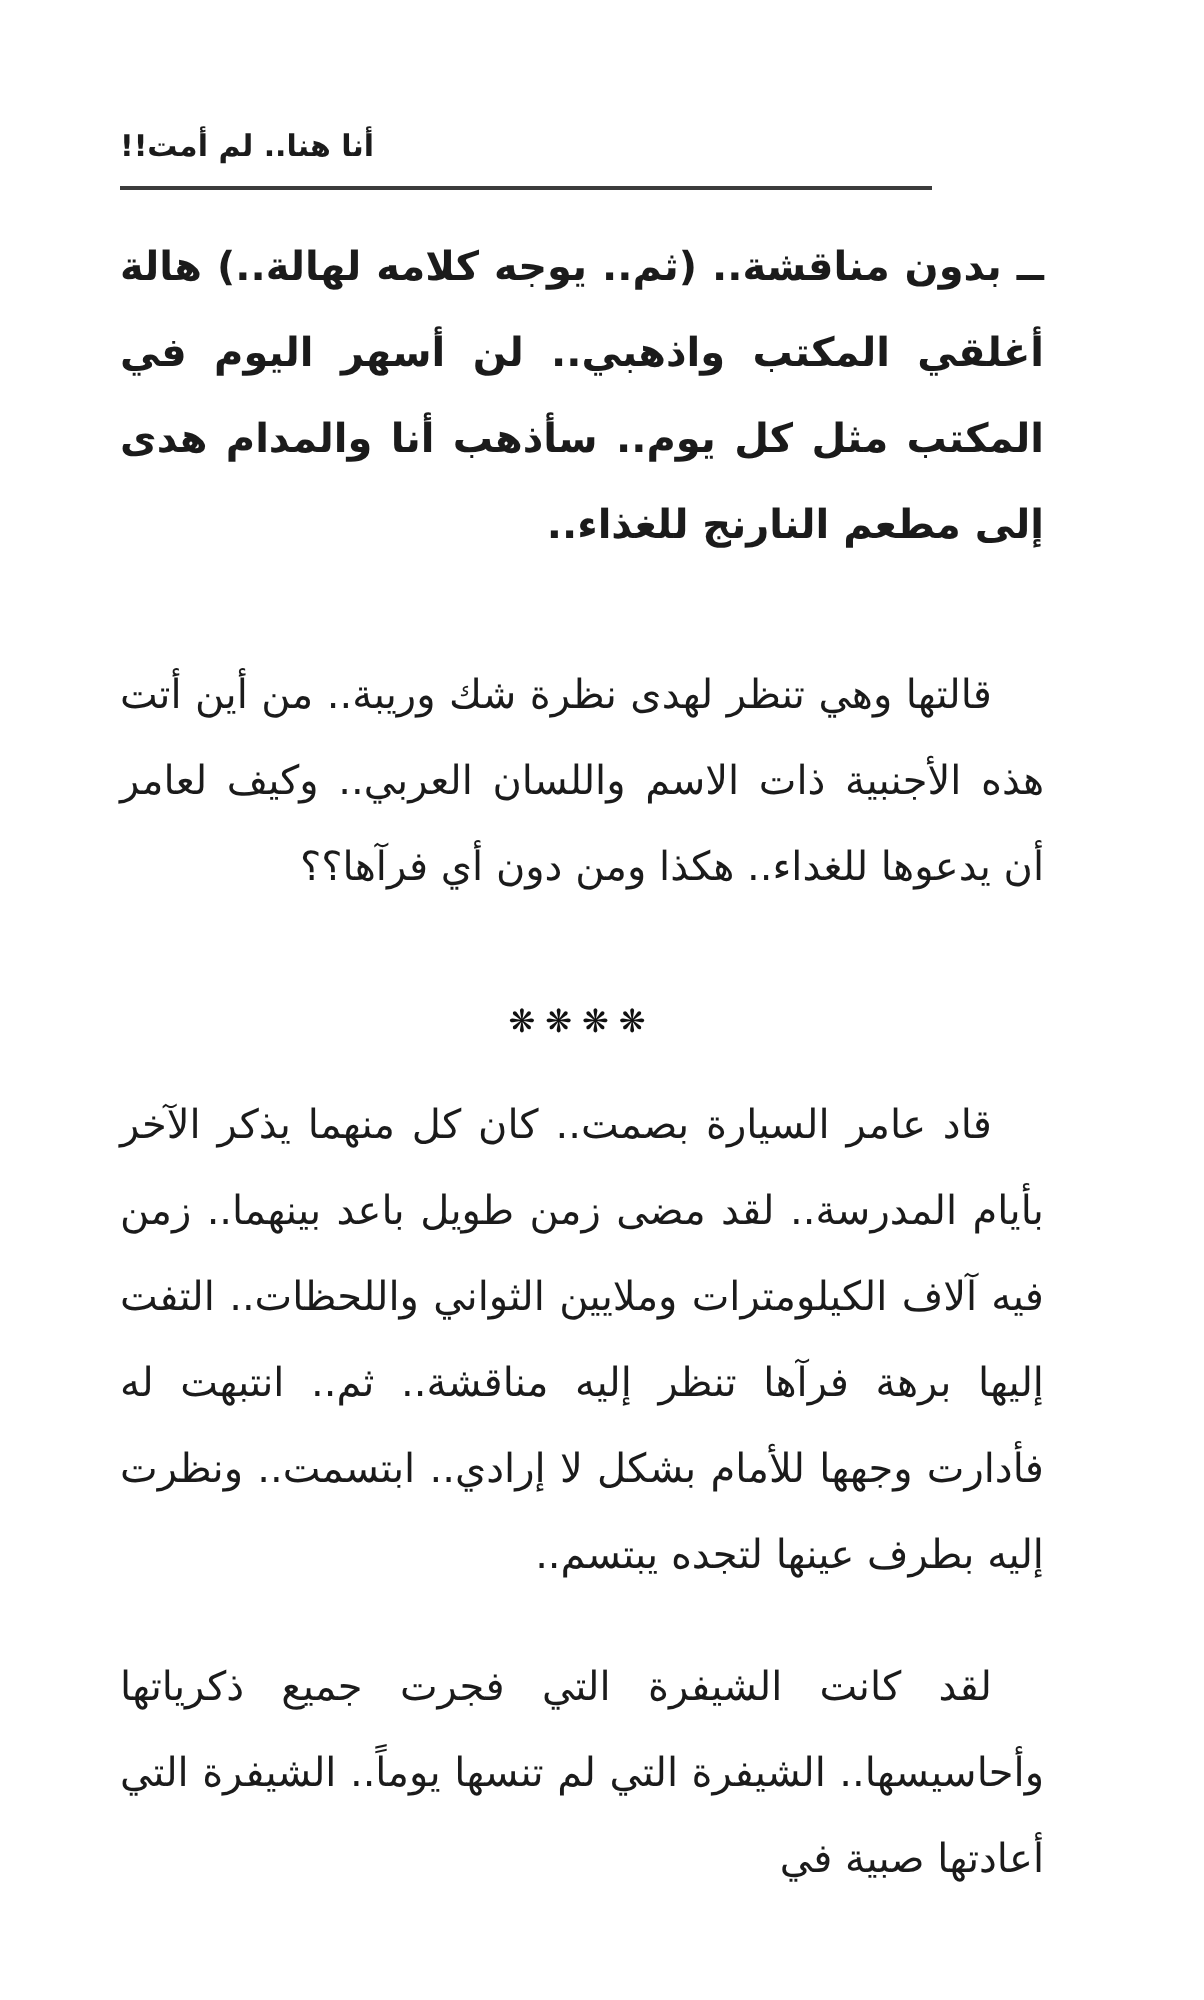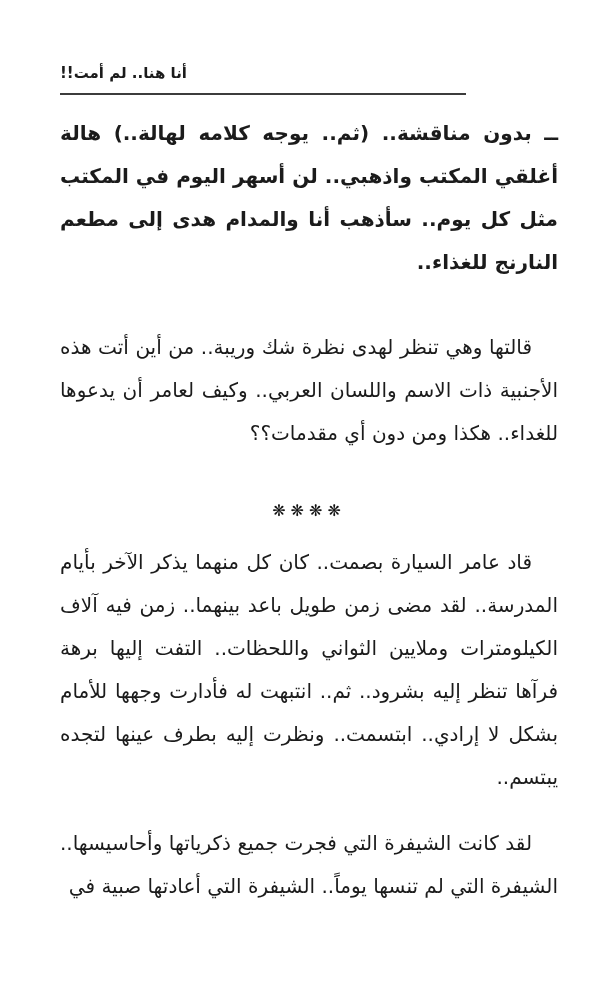"أنا هنا.. لم أمت!!" .page { padding: 62px 44px 0 60px -> 62px 80px 0 60px }
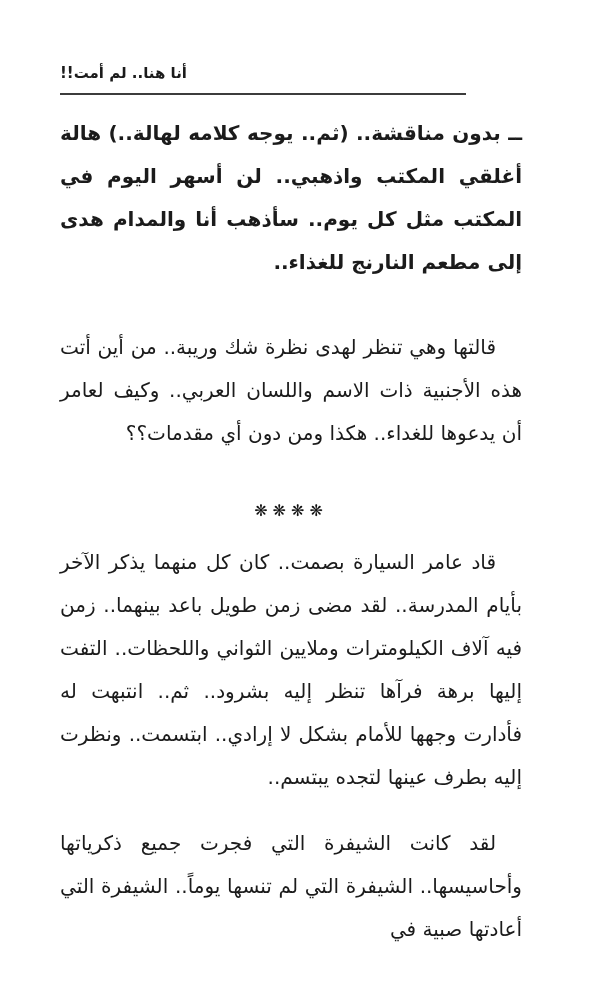"قالتها وهي تنظر لهدى نظرة" p.para { text: مقدمات -> فرآها }
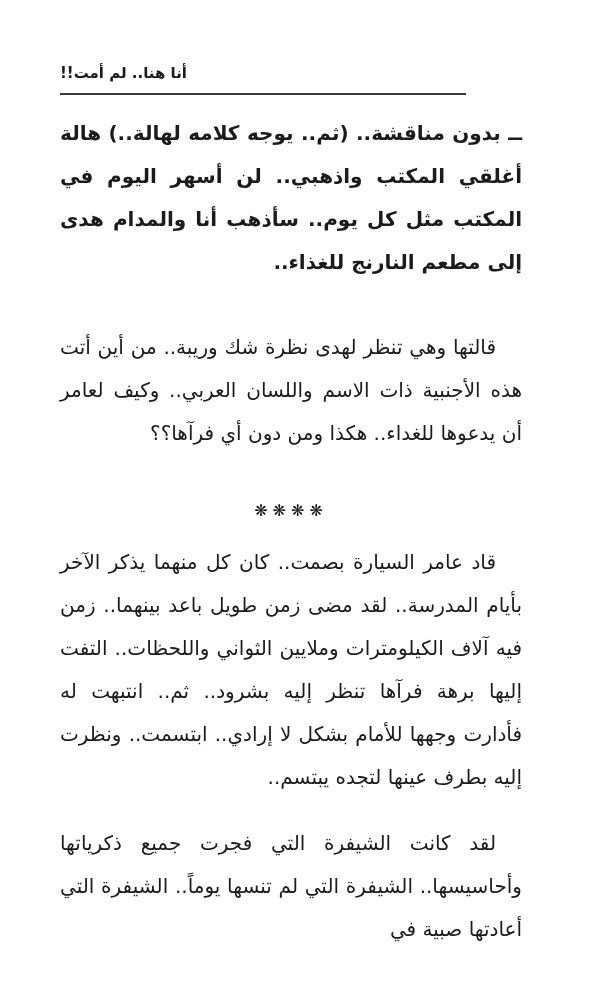"قاد عامر السيارة بصمت.. كان" p.para { text: بشرود -> مناقشة }
